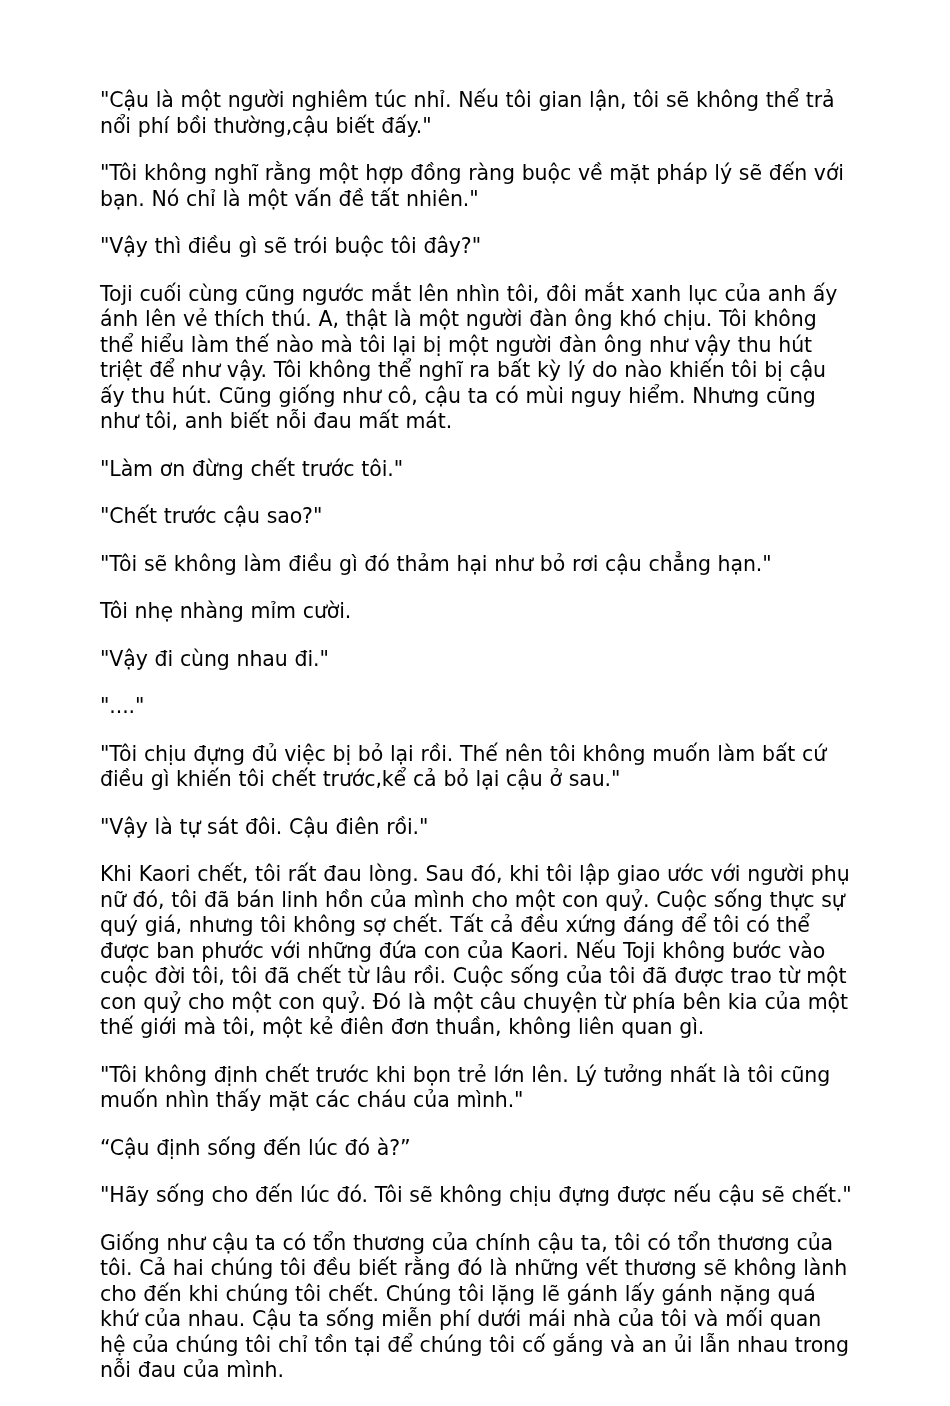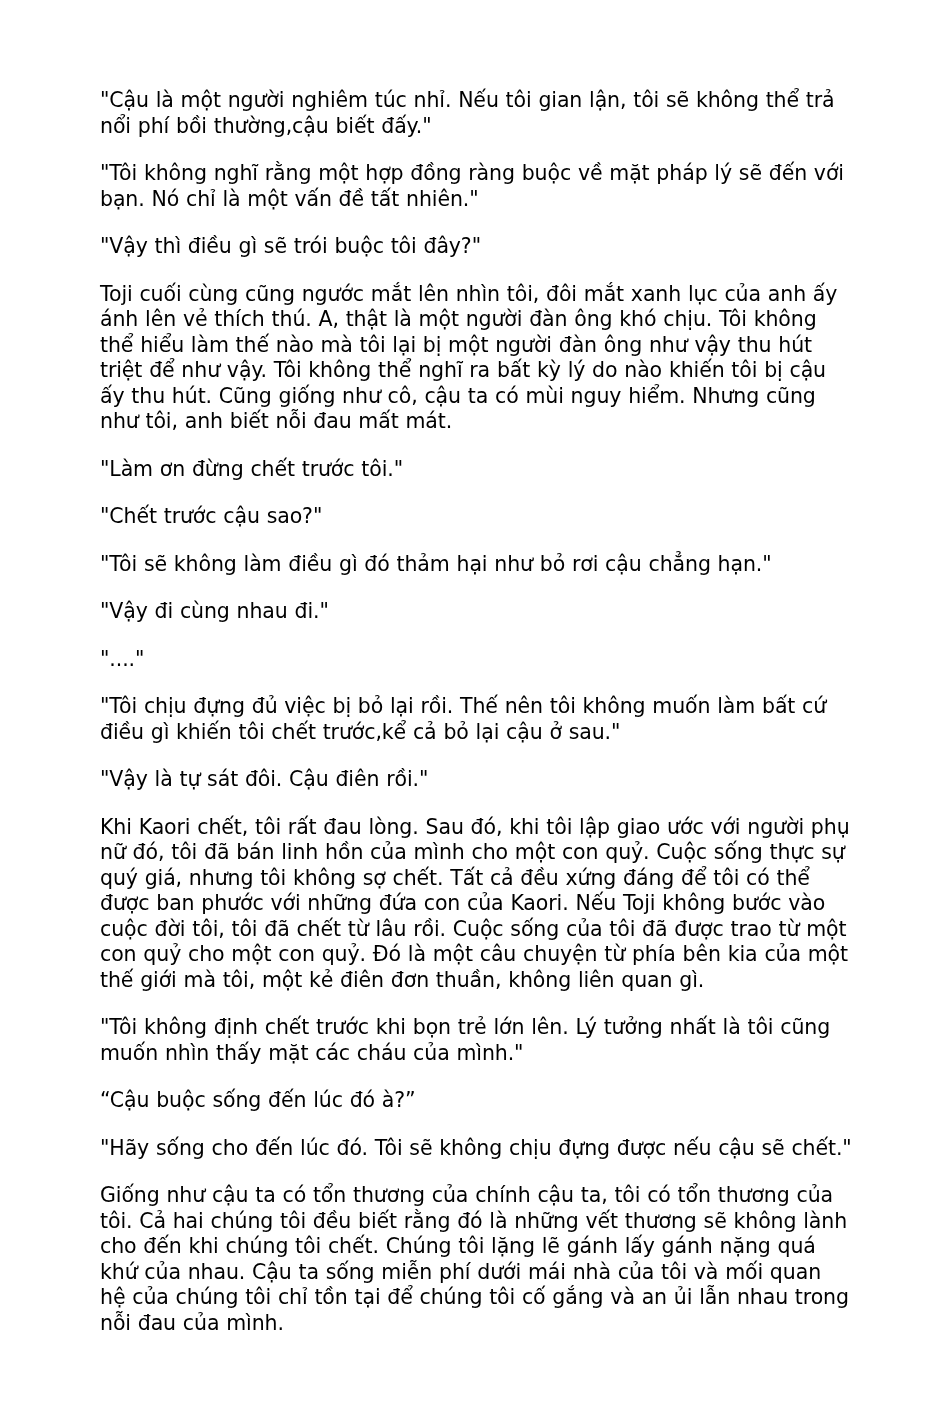"Tôi nhẹ nhàng mỉm cười." p.para { html: none -> <p>Tôi nhẹ nhàng mỉm cười.</p> }
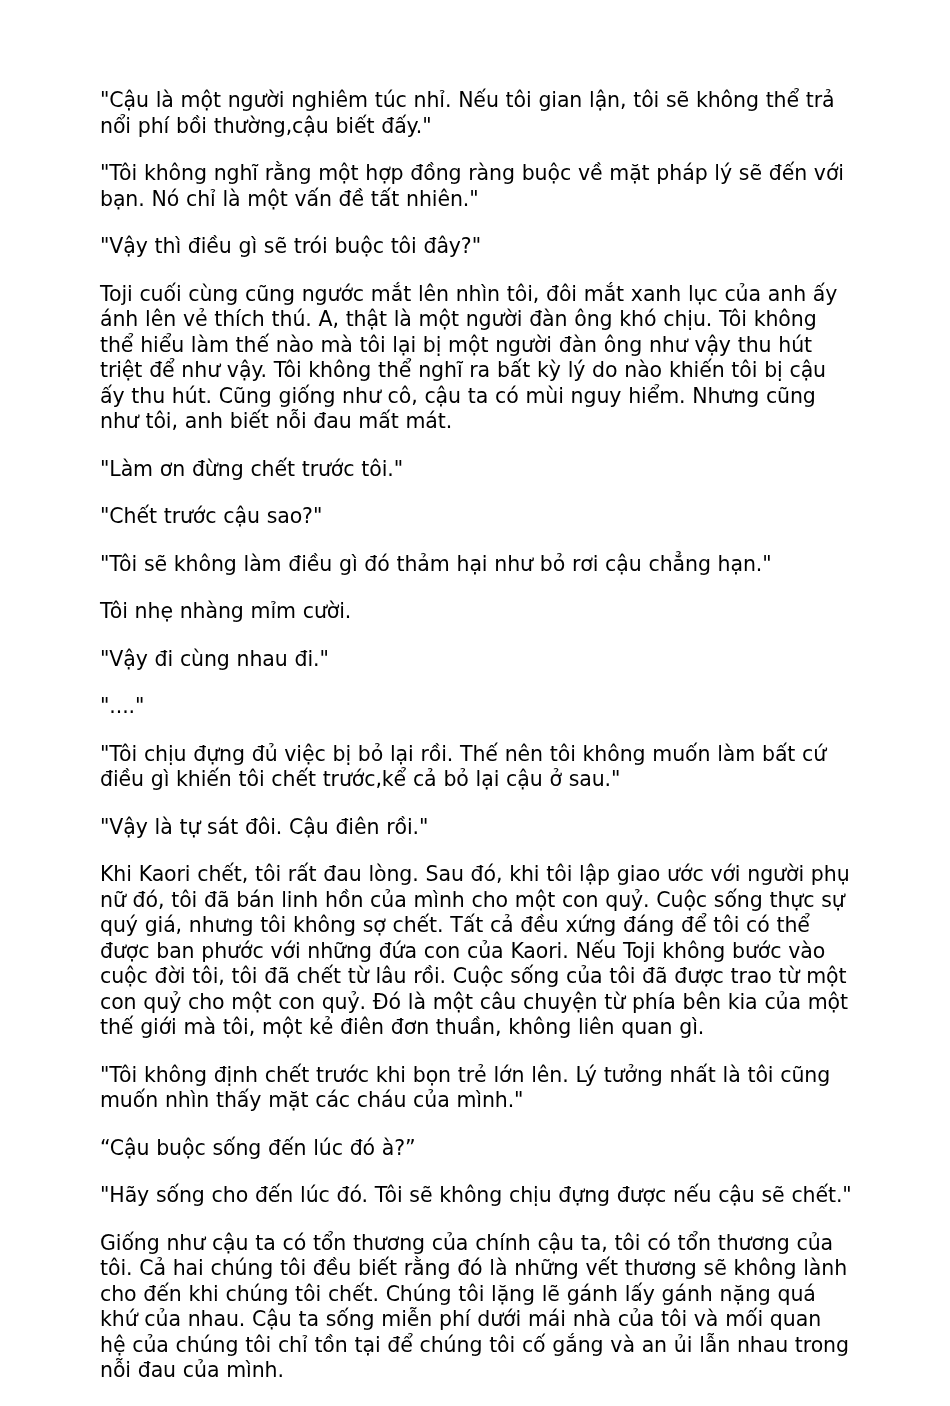"“Cậu buộc sống đến lúc" p.para { text: buộc -> định }
